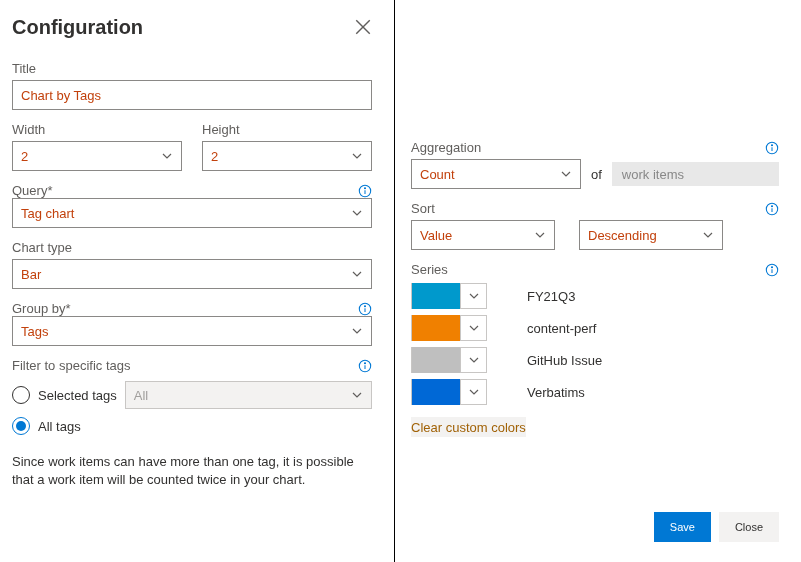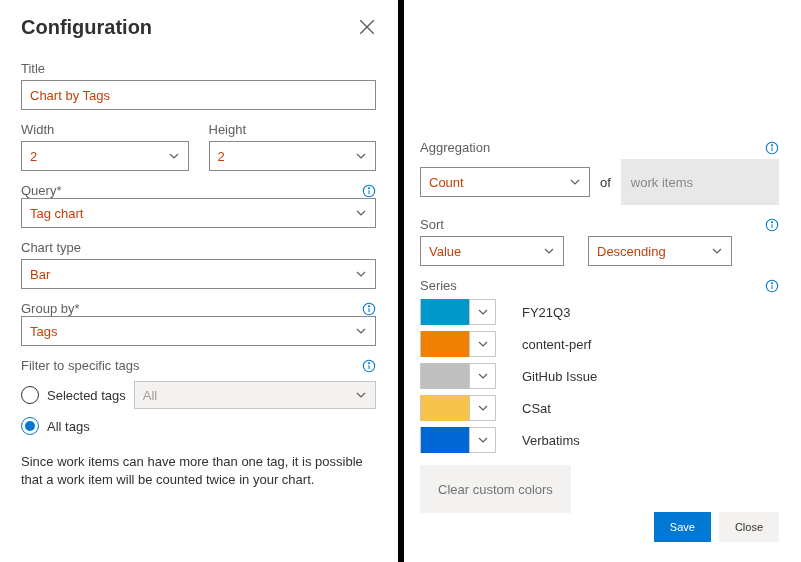"Configuration" .left { border-right: 6px solid #000000 -> 1px solid #000000; margin-left: 9px -> none }
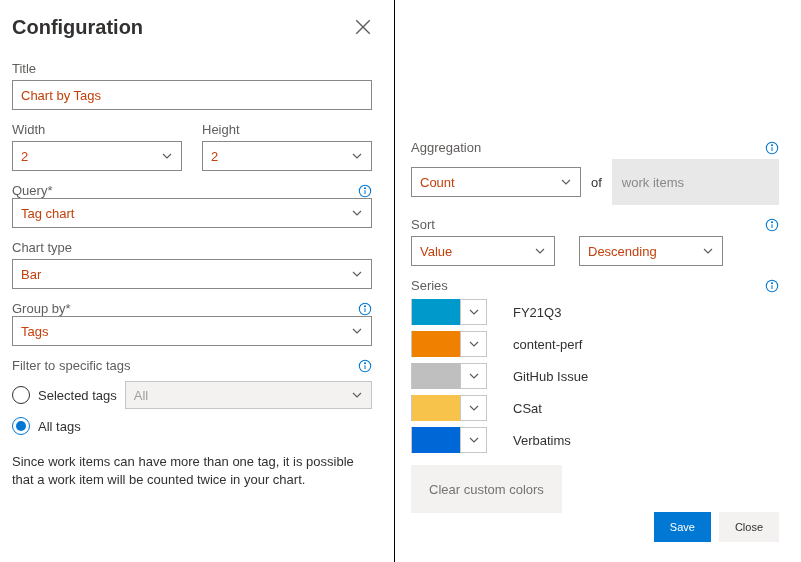"work items" .disabled-box { height: 46px -> 24px }
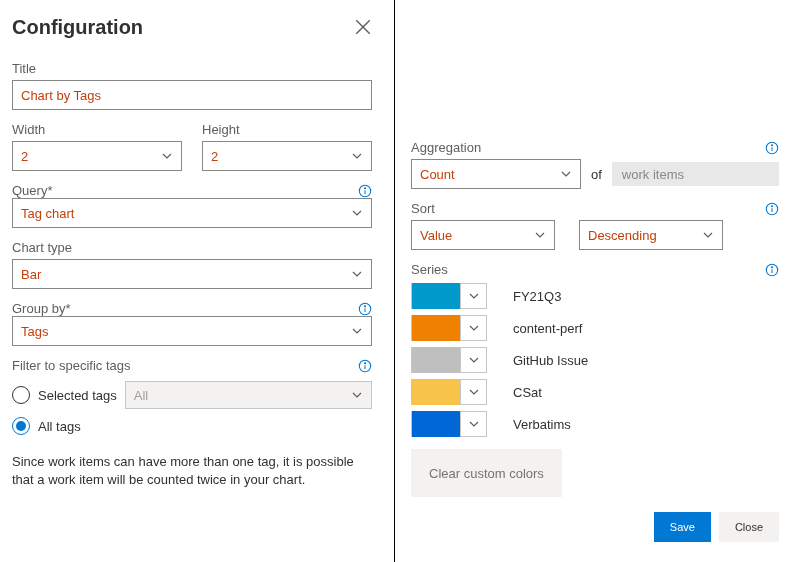"FY21Q3" .series-row { gap: none -> 14px }
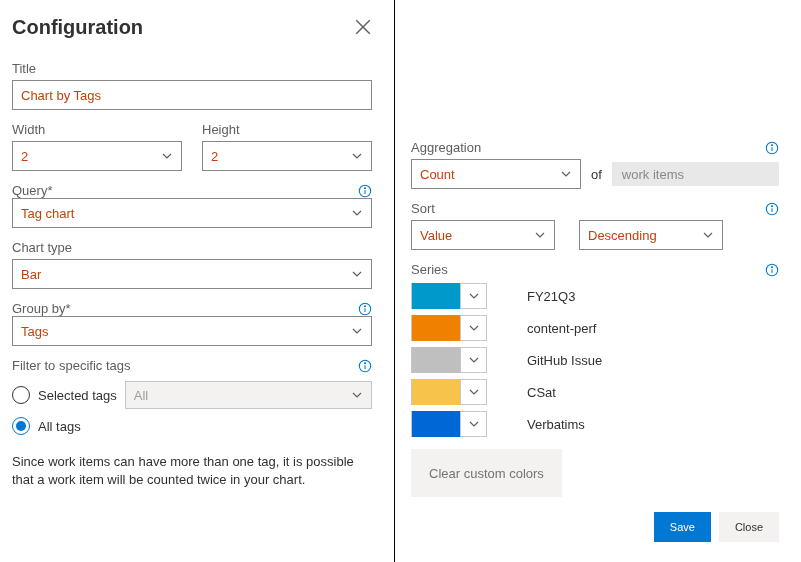"CSat" div.series-row { html: <div> <div> <div></div> <div> <svg> <polyline></polyline> </svg> </div> </div> <span>CSat</span> </div> -> none }
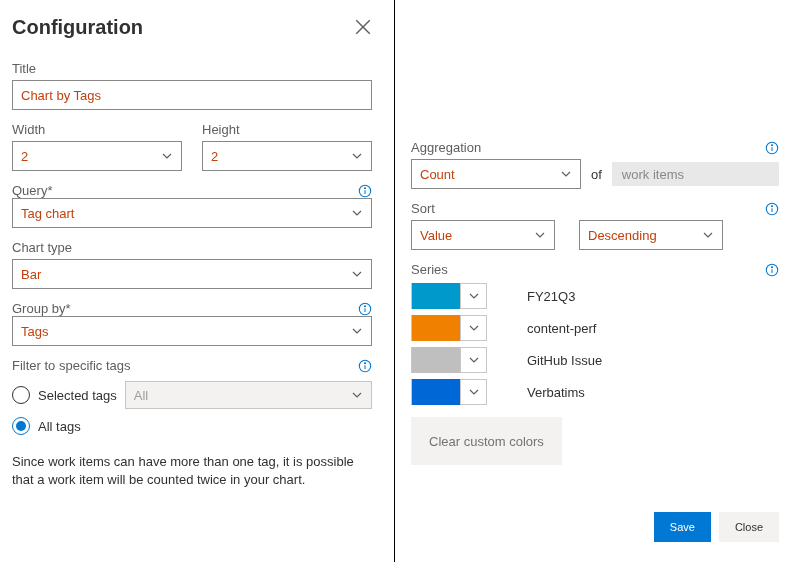"Clear custom colors" .clear-btn { color: #737373 -> #a16207; height: 48px -> 20px; padding: 0 18px -> 0 0 }
